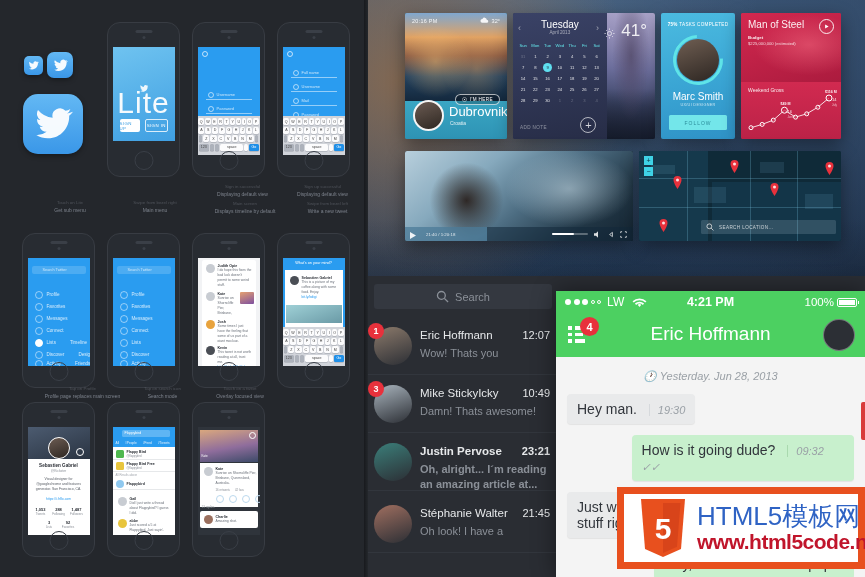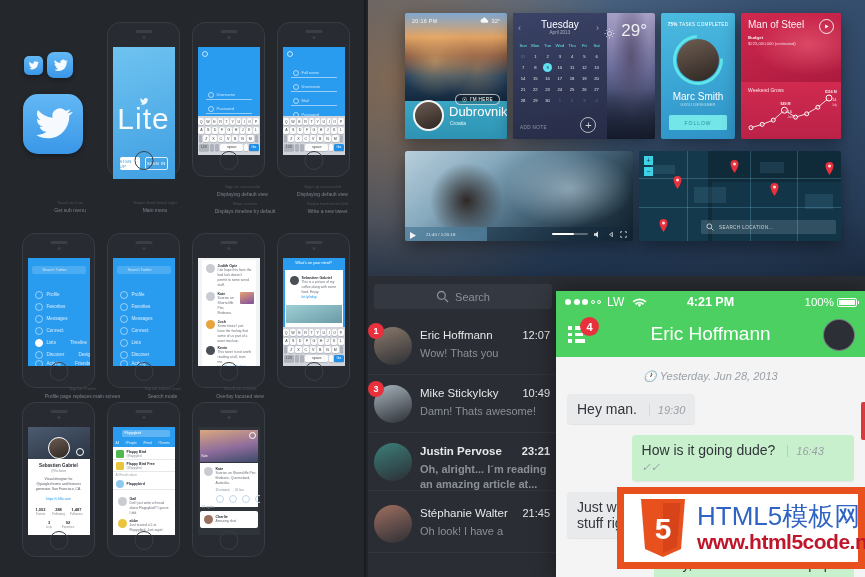"29°" div.cal-temp { text: 29 -> 41 }
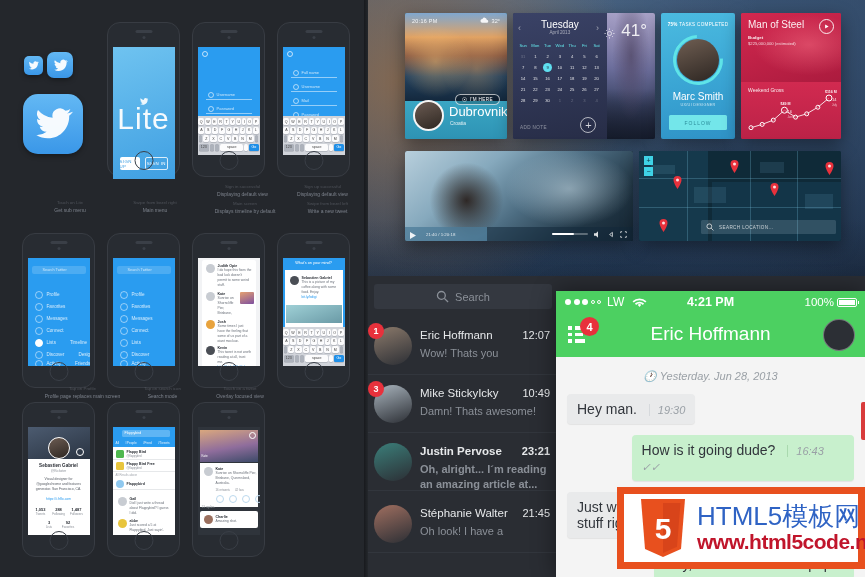"Lite" div.screen { height: 132px -> 94px }
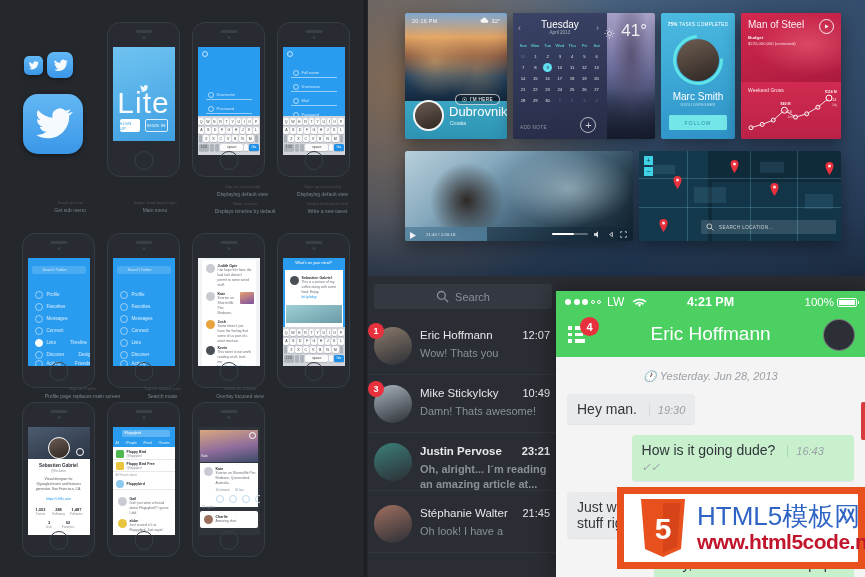"16:43" span { text: 16:43 -> 09:32 }
